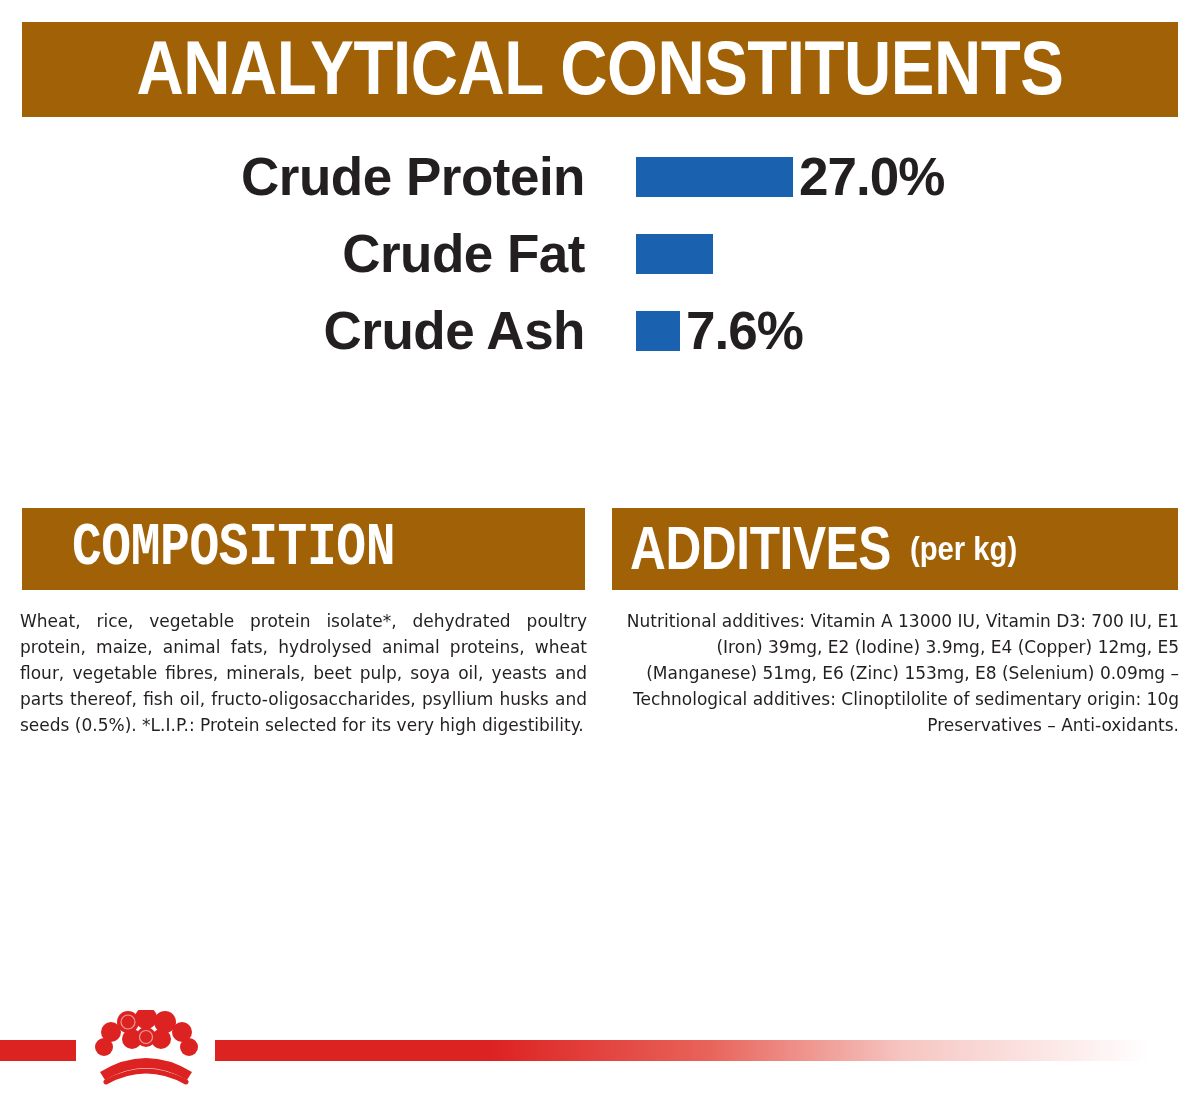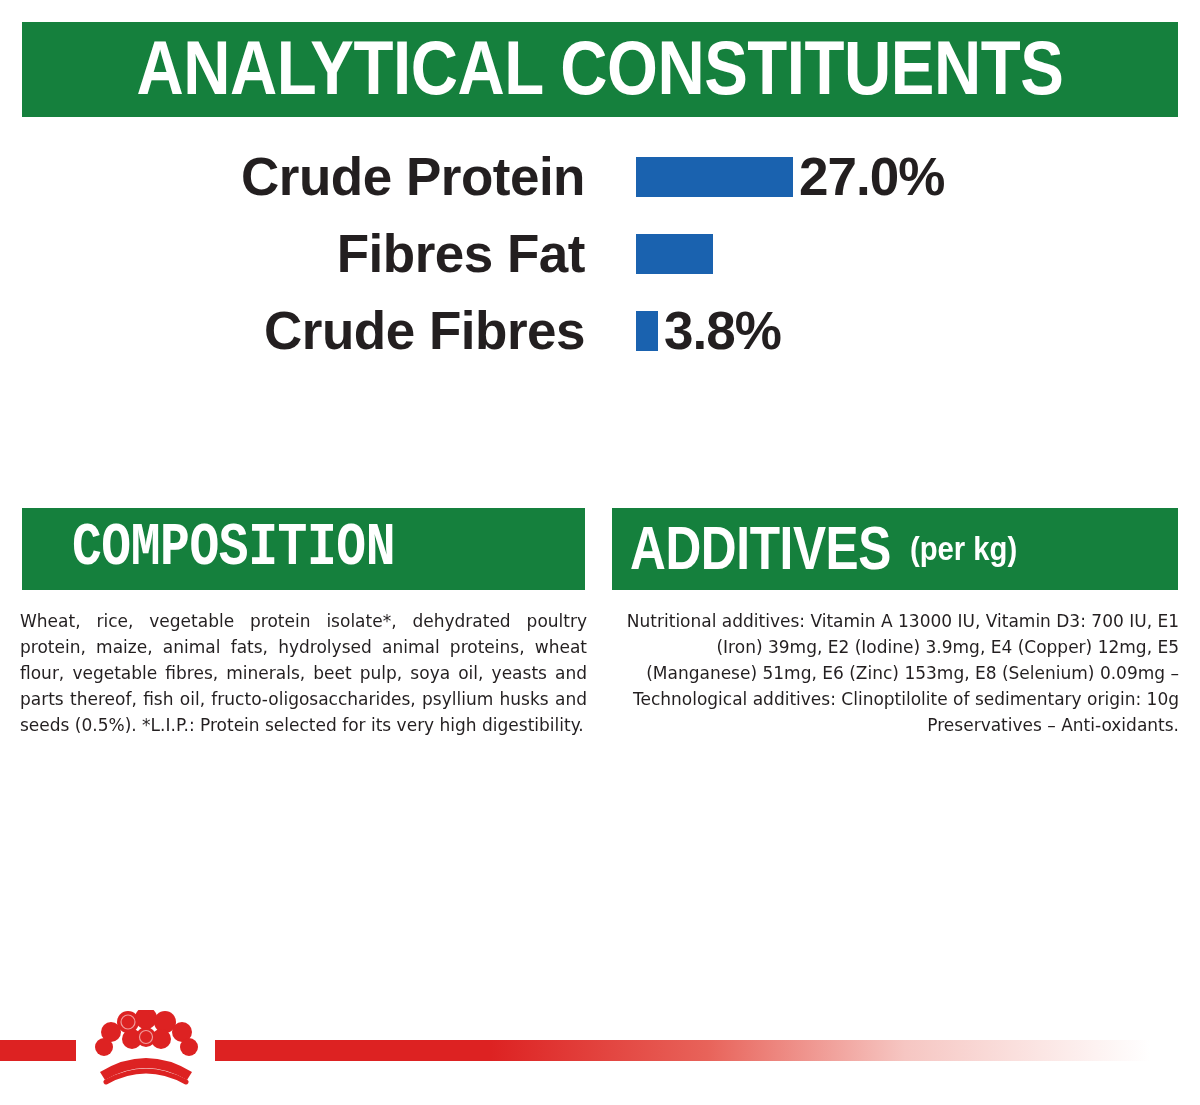"ANALYTICAL CONSTITUENTS" .banner { background: #15803d -> #a16207 }
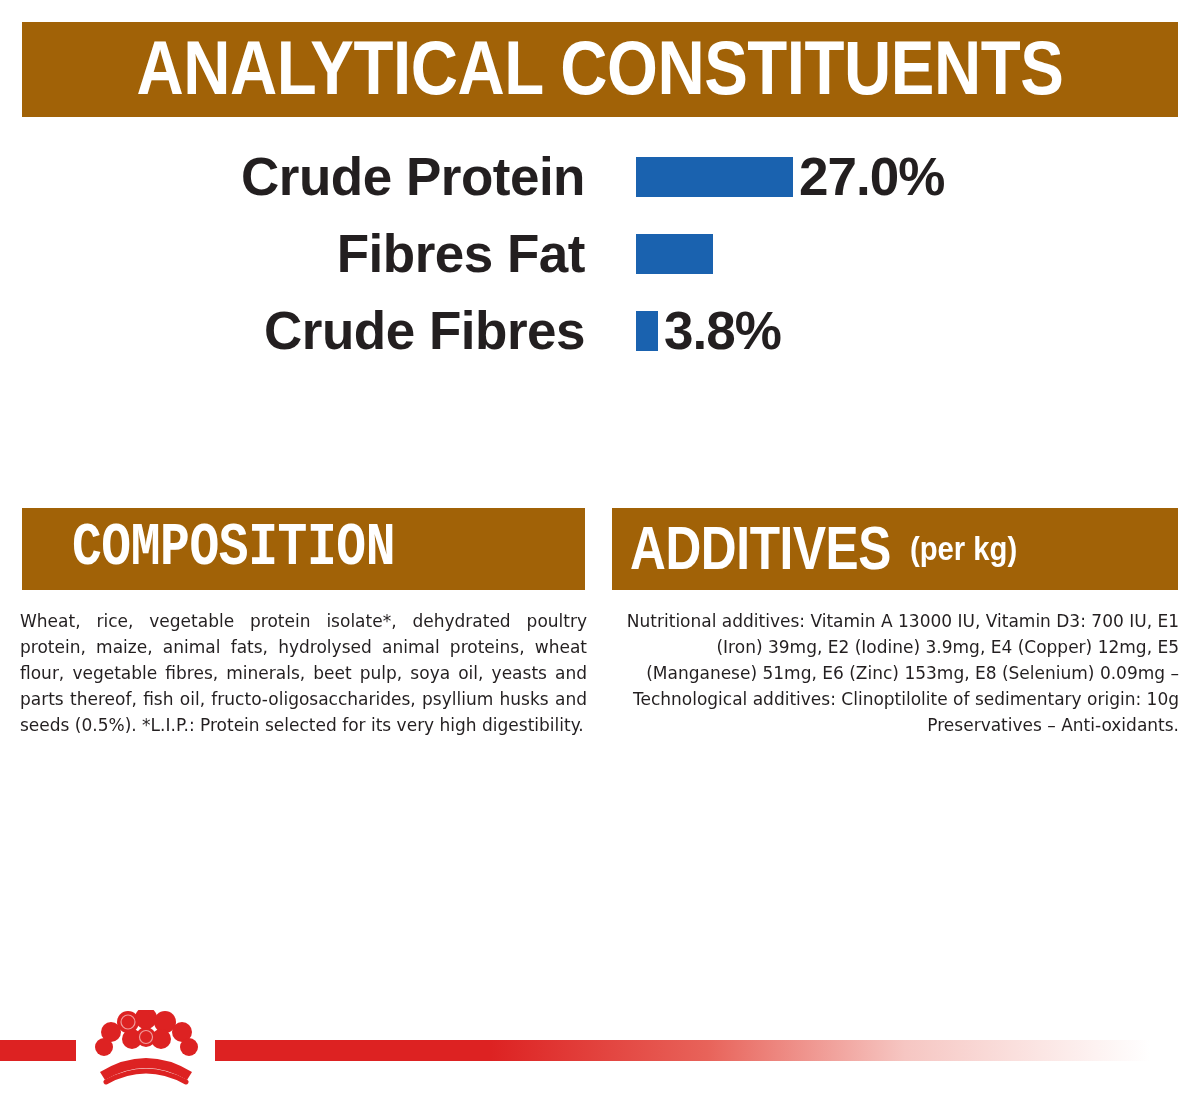"Fibres Fat" div.ac-label { text: Fibres -> Crude }
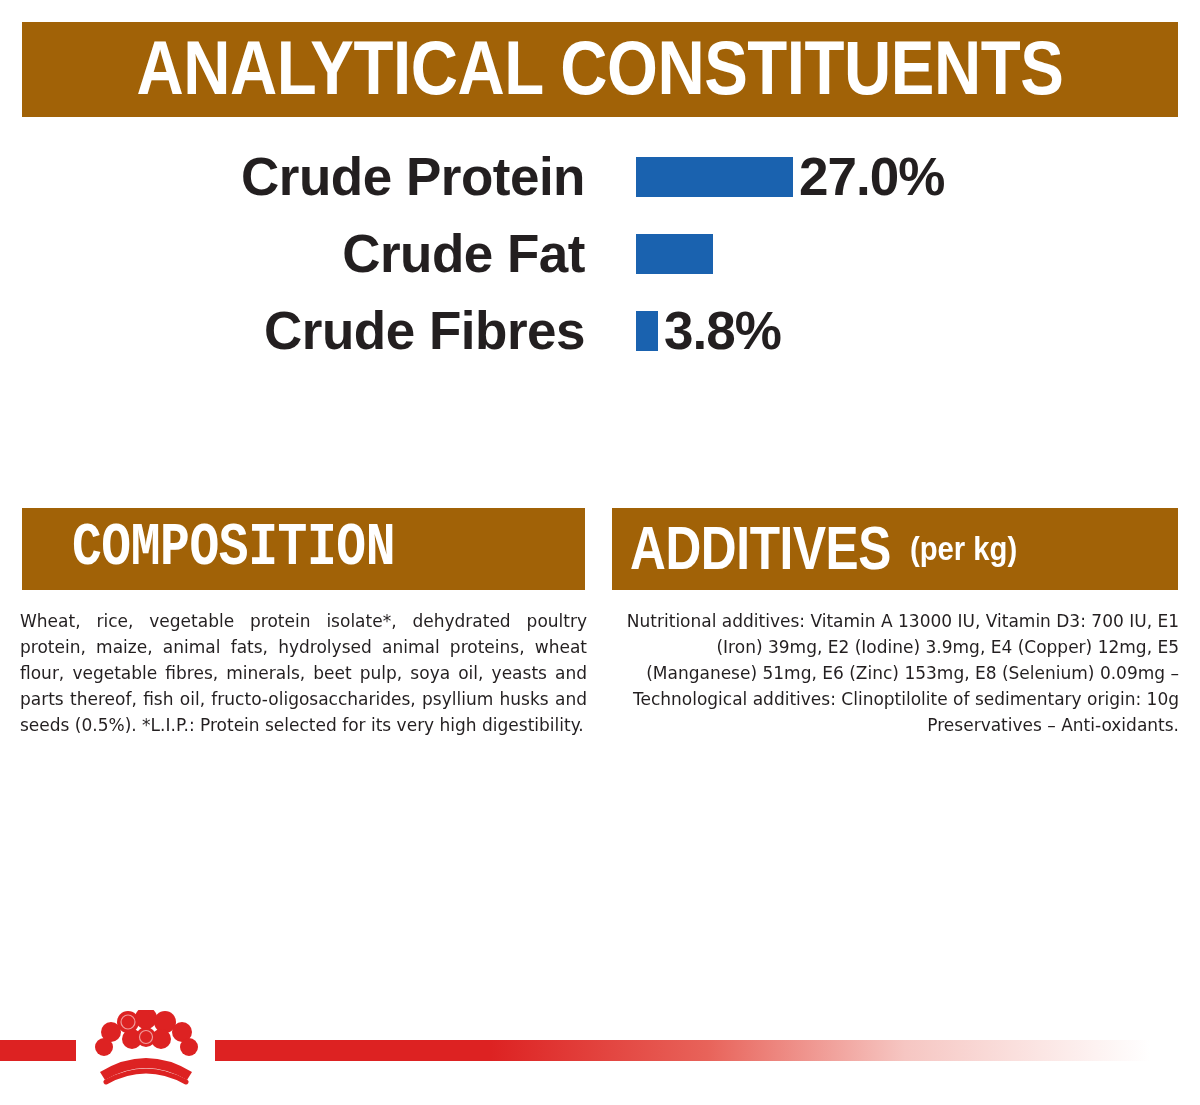"Crude Ash" div.ac-row { html: none -> <div> <div>Crude Ash</div> <div> <div></div> <div>7.6%</div> </div> </div> }
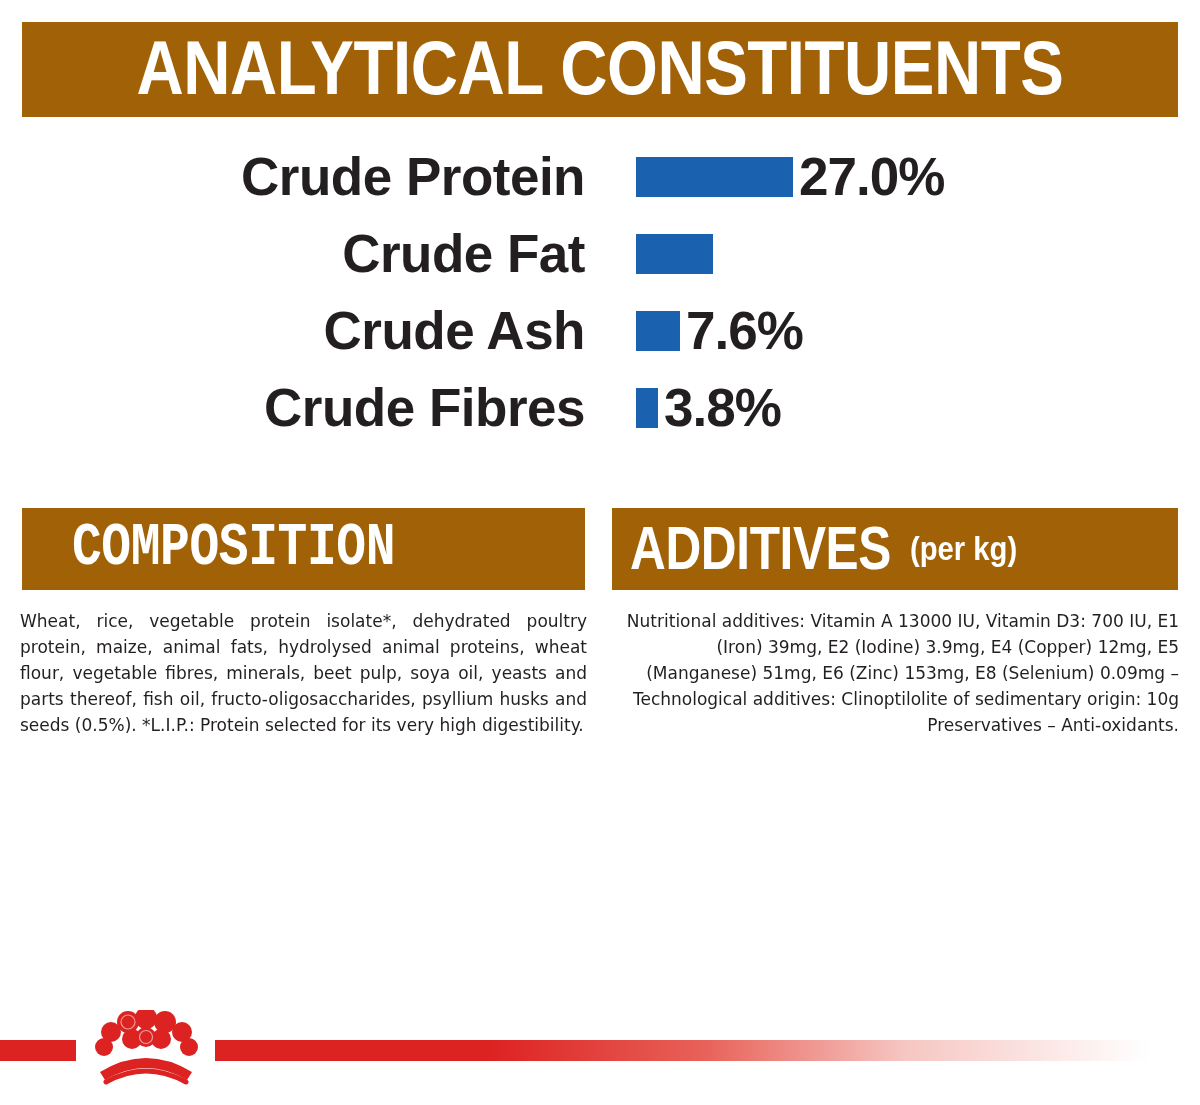"Crude Fibres" div.ac-row { html: <div> <div>Crude Fibres</div> <div> <div></div> <div>3.8%</div> </div> </div> -> none }
